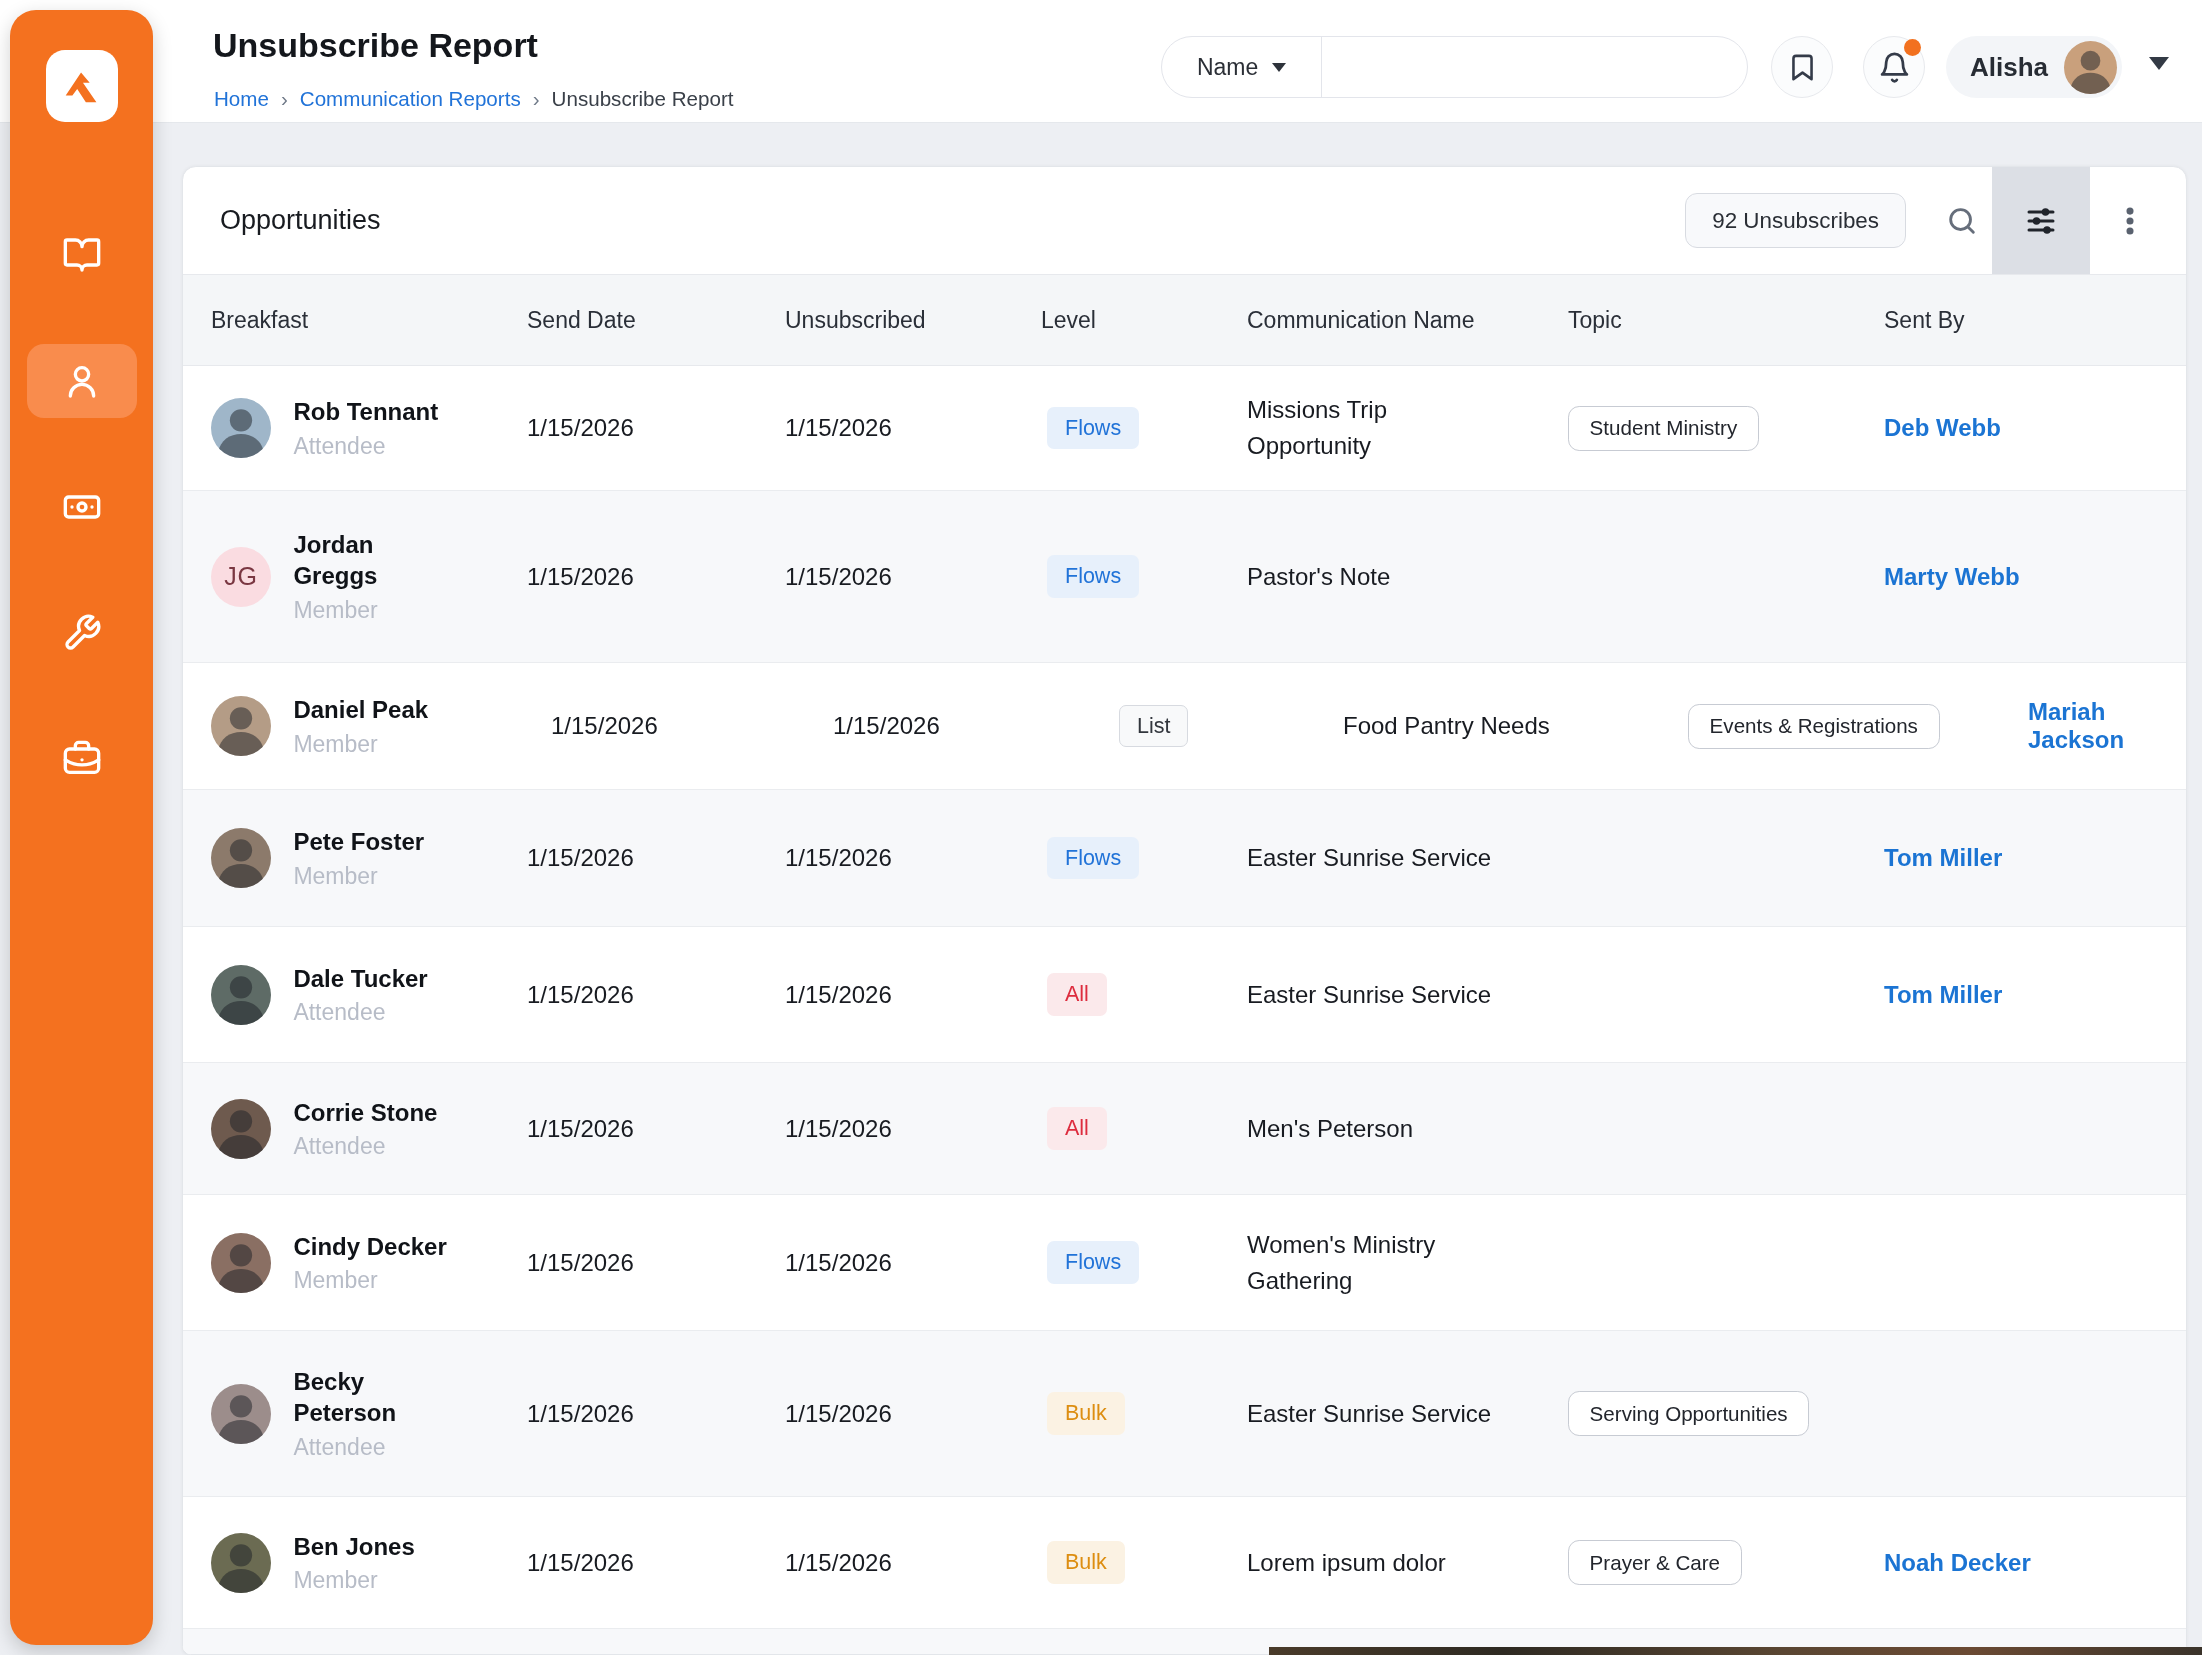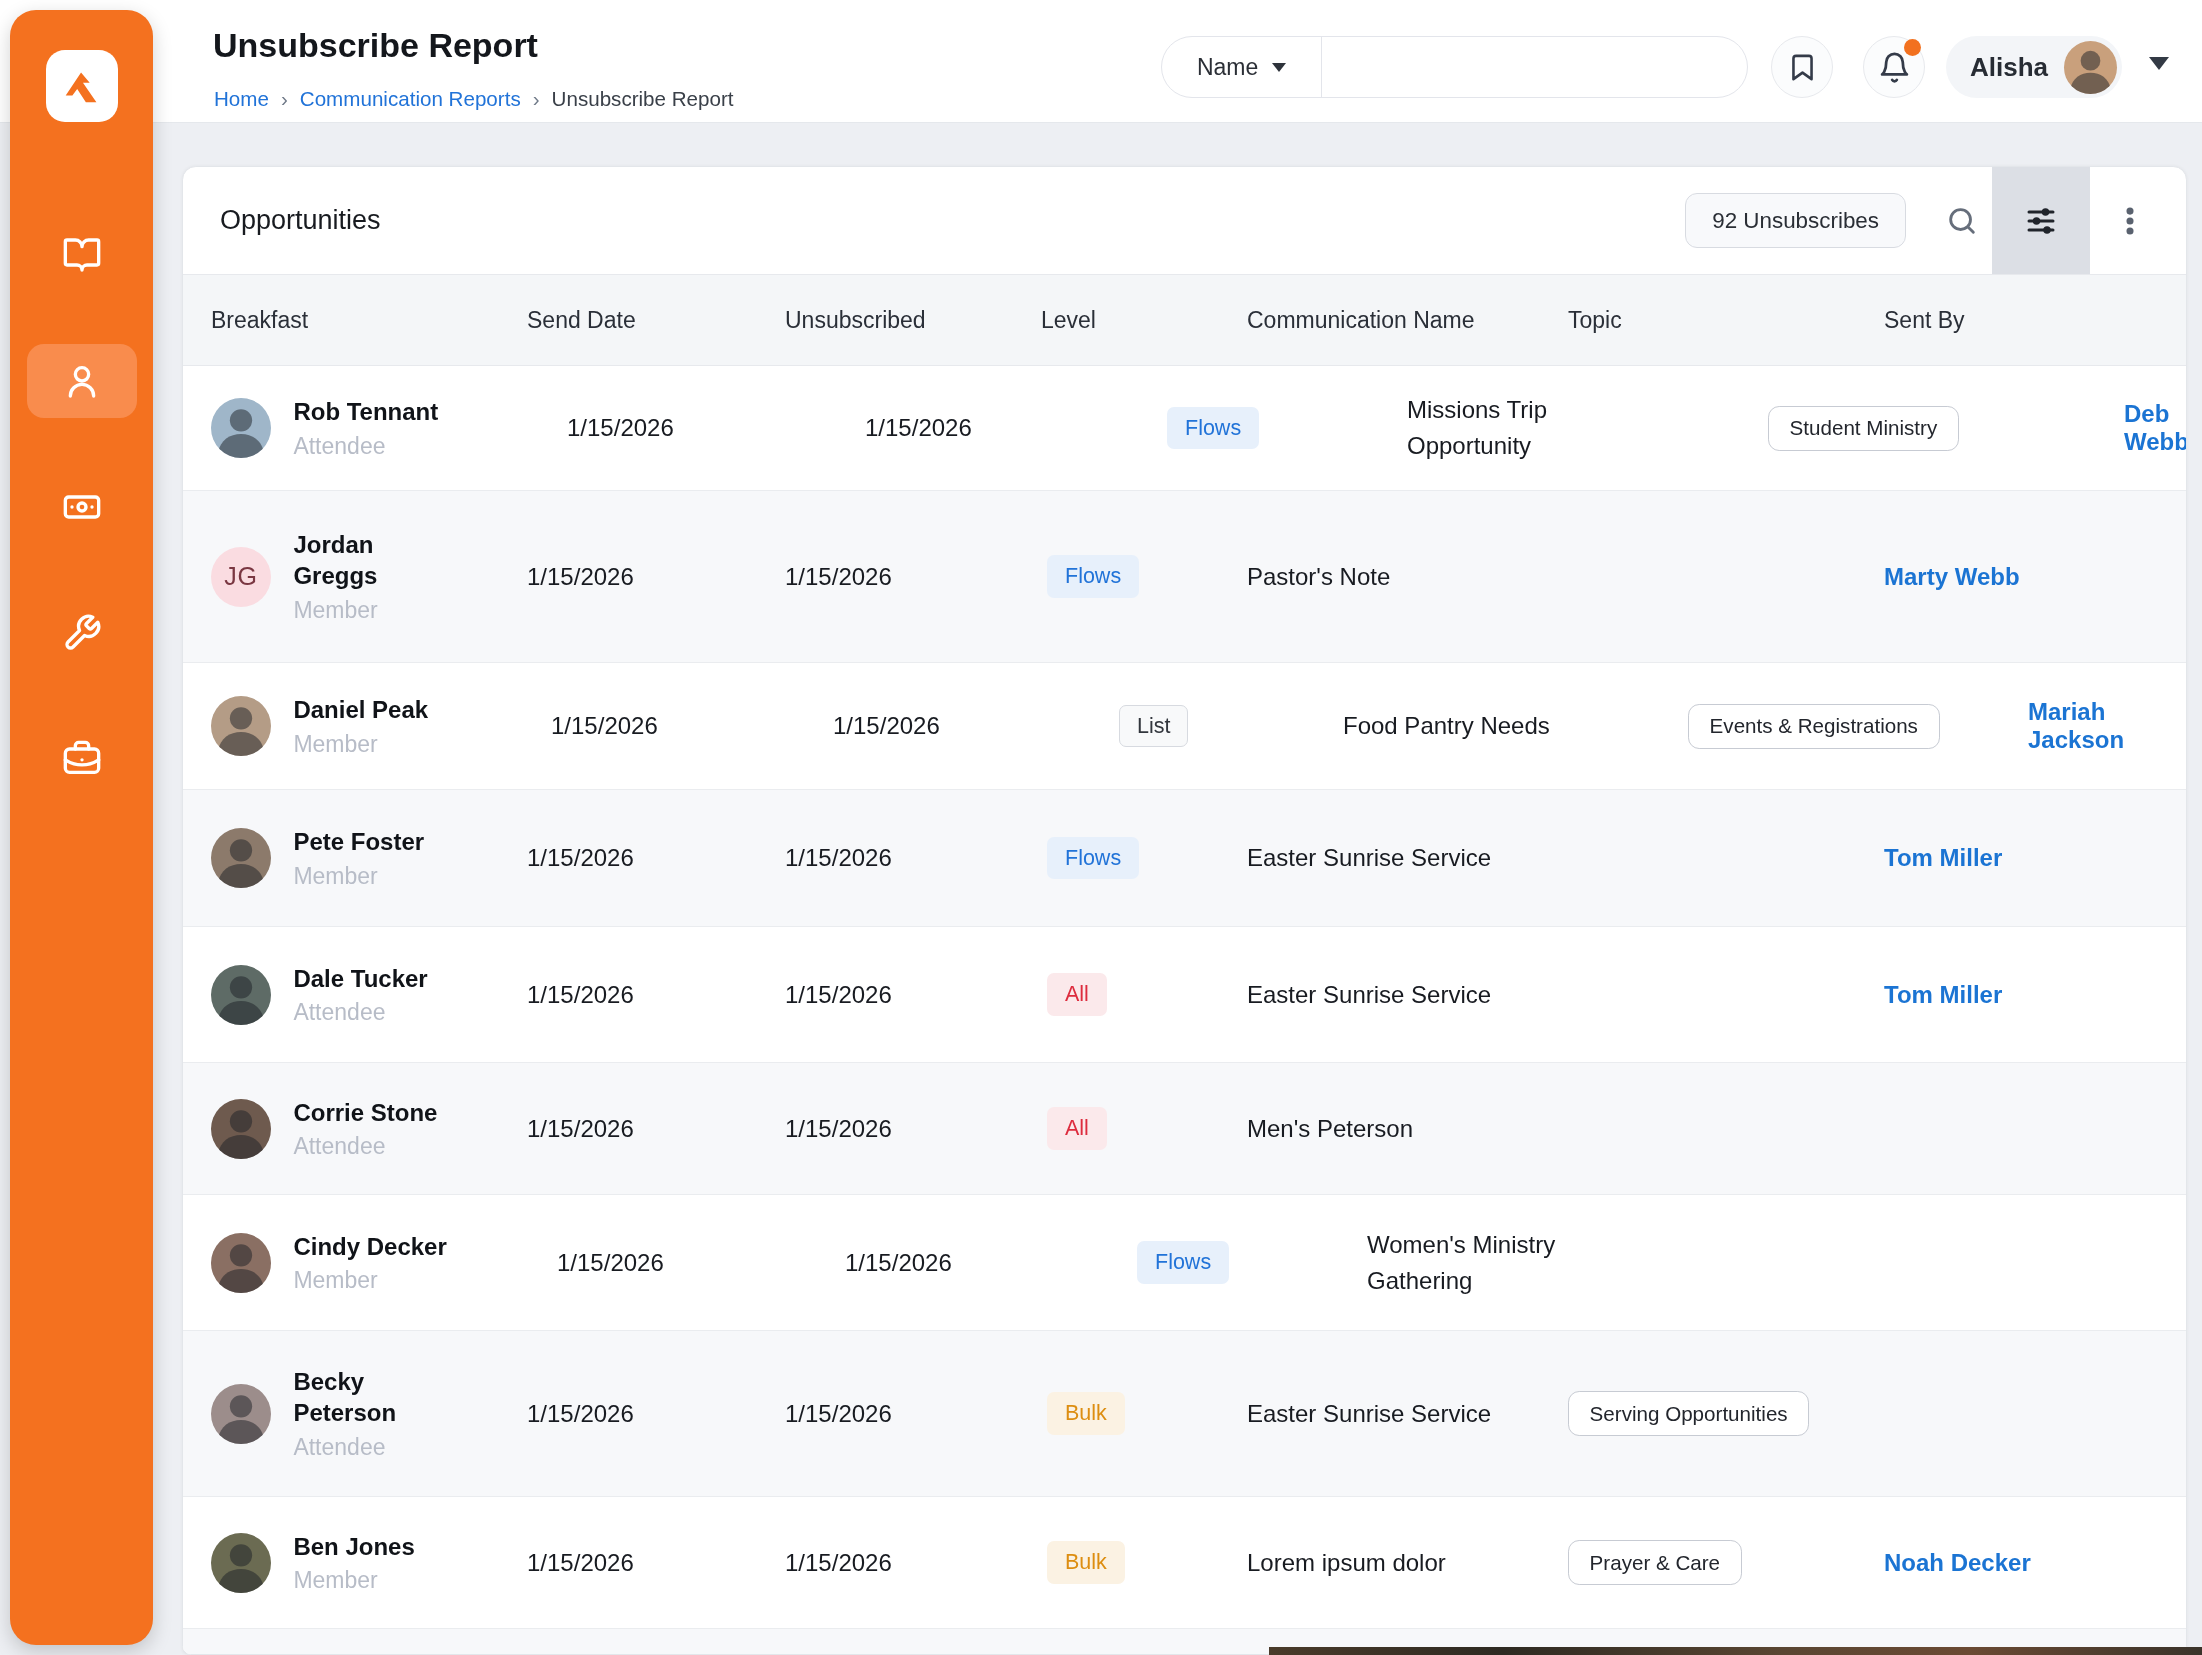"Rob Tennant" .t-row:nth-child(1) { gap: 40px -> none }
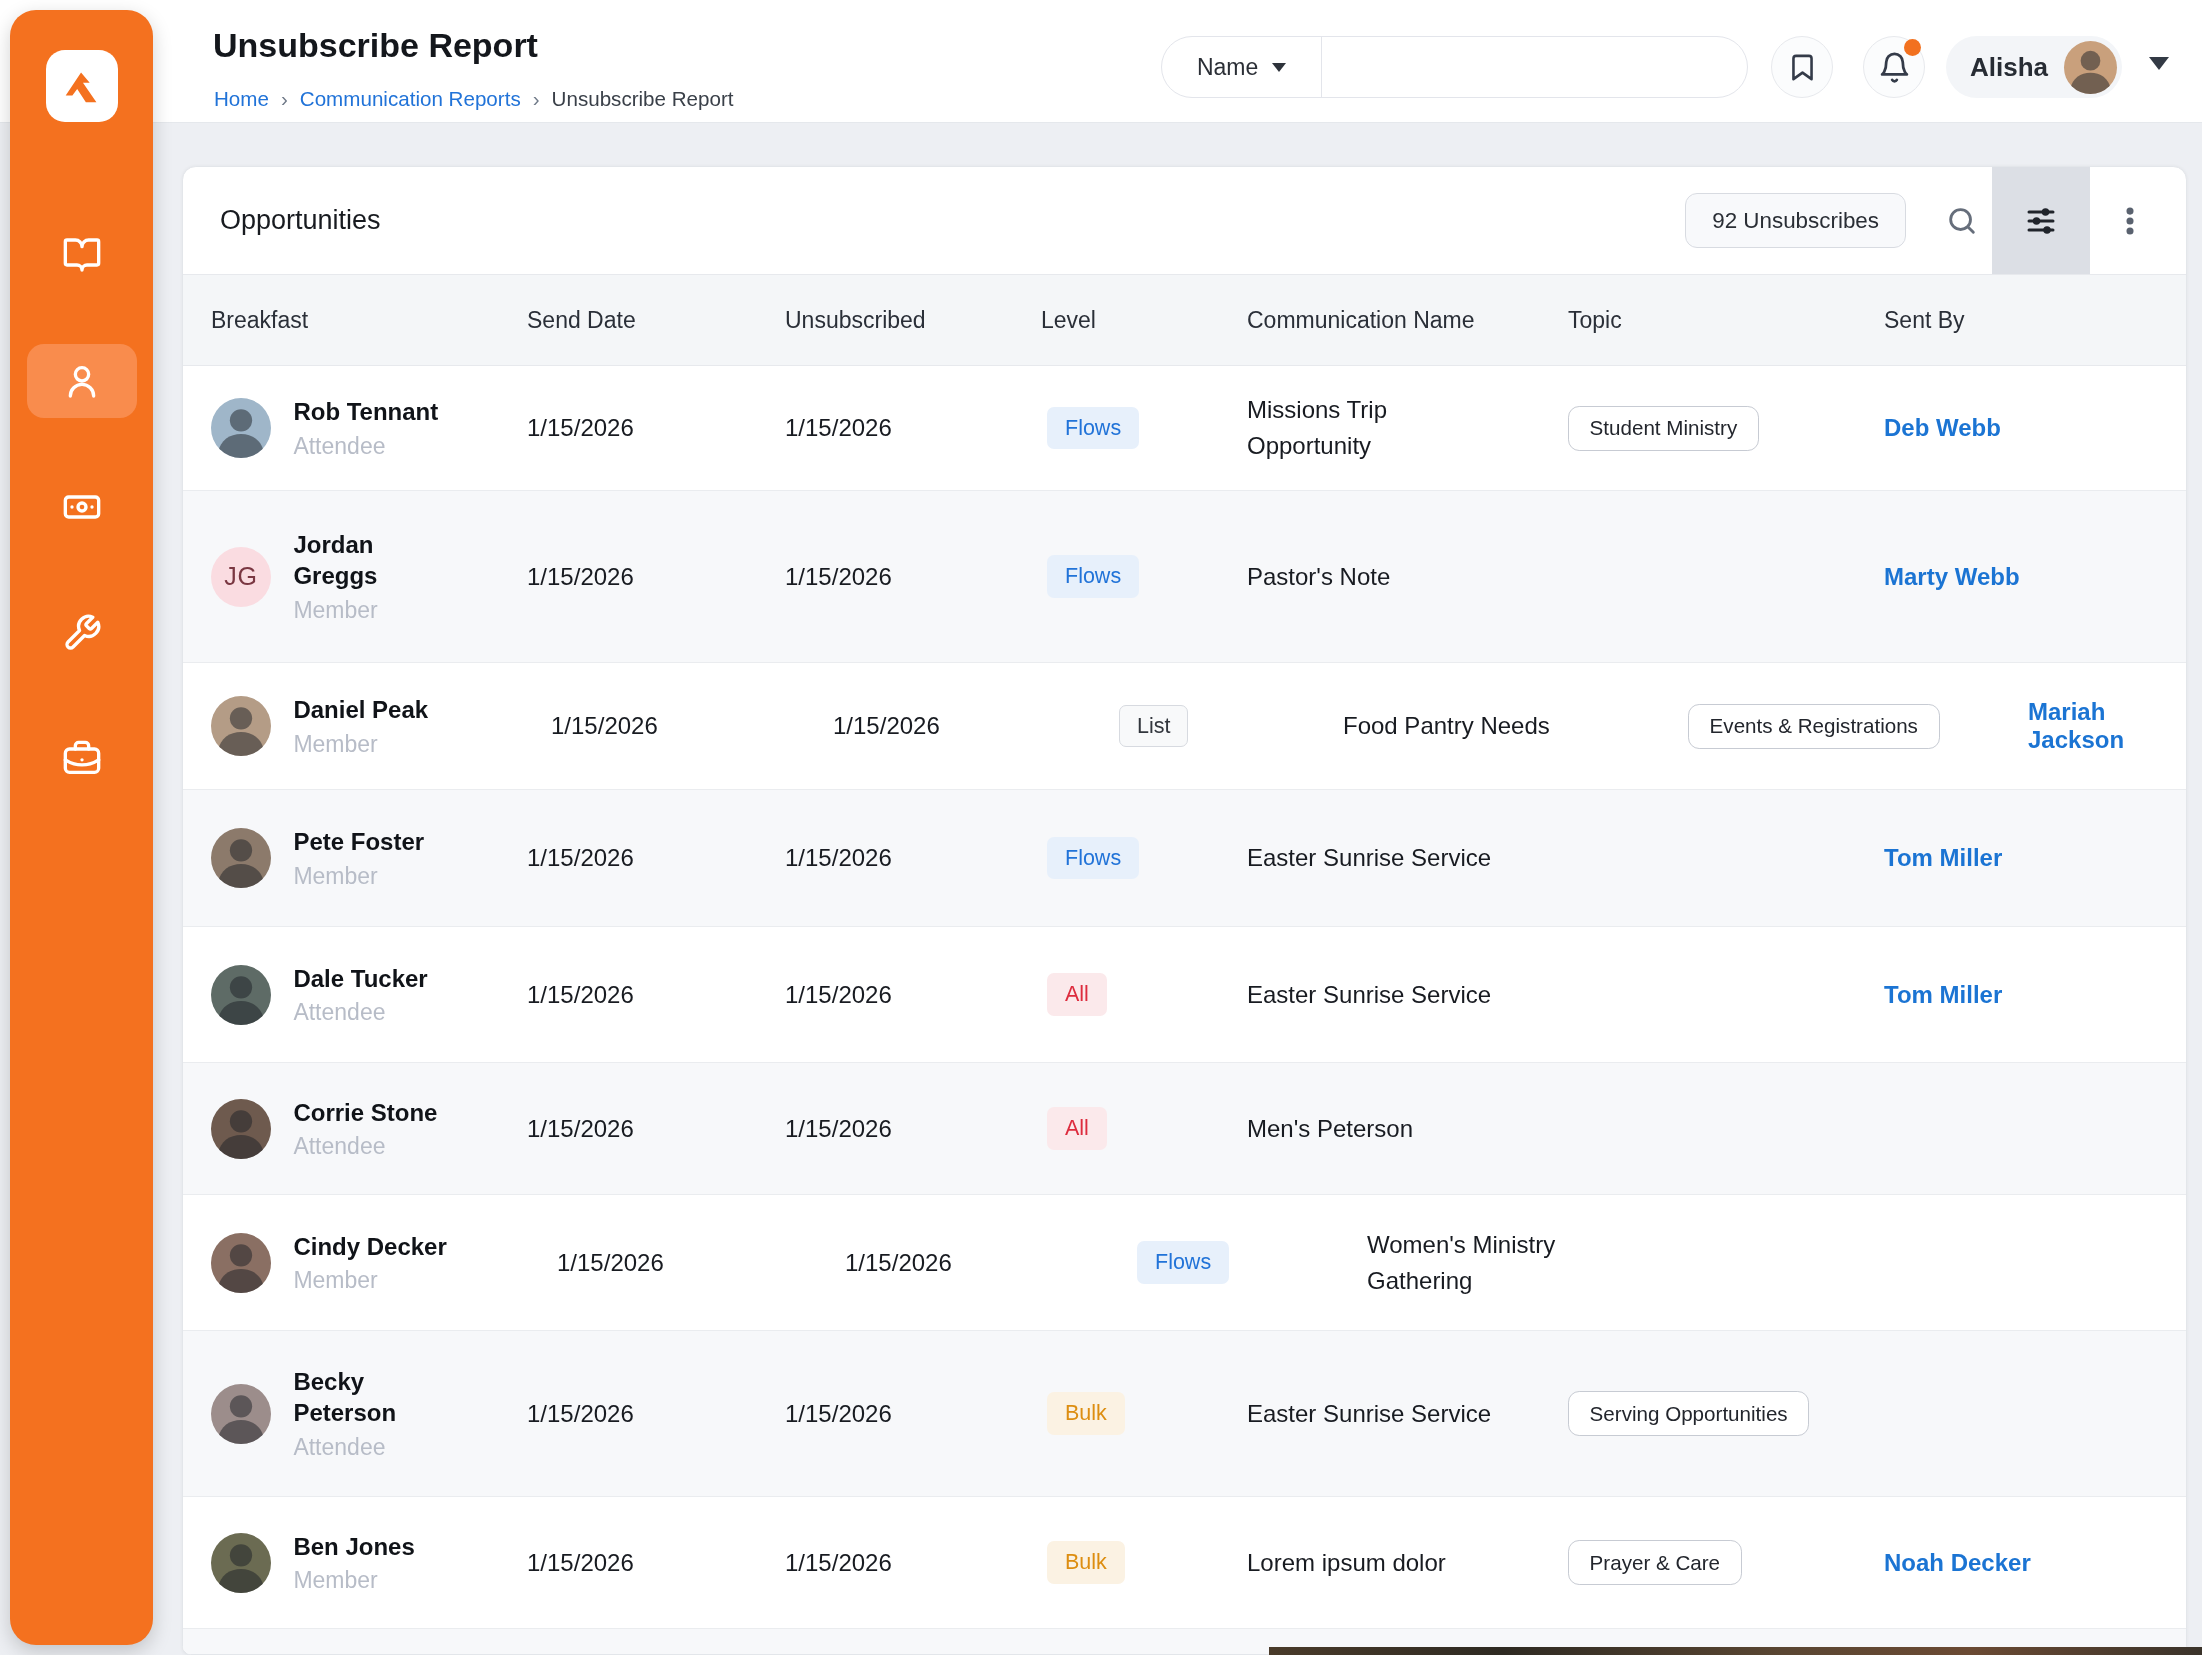"Cindy Decker" .t-row:nth-child(7) { gap: 30px -> none }
